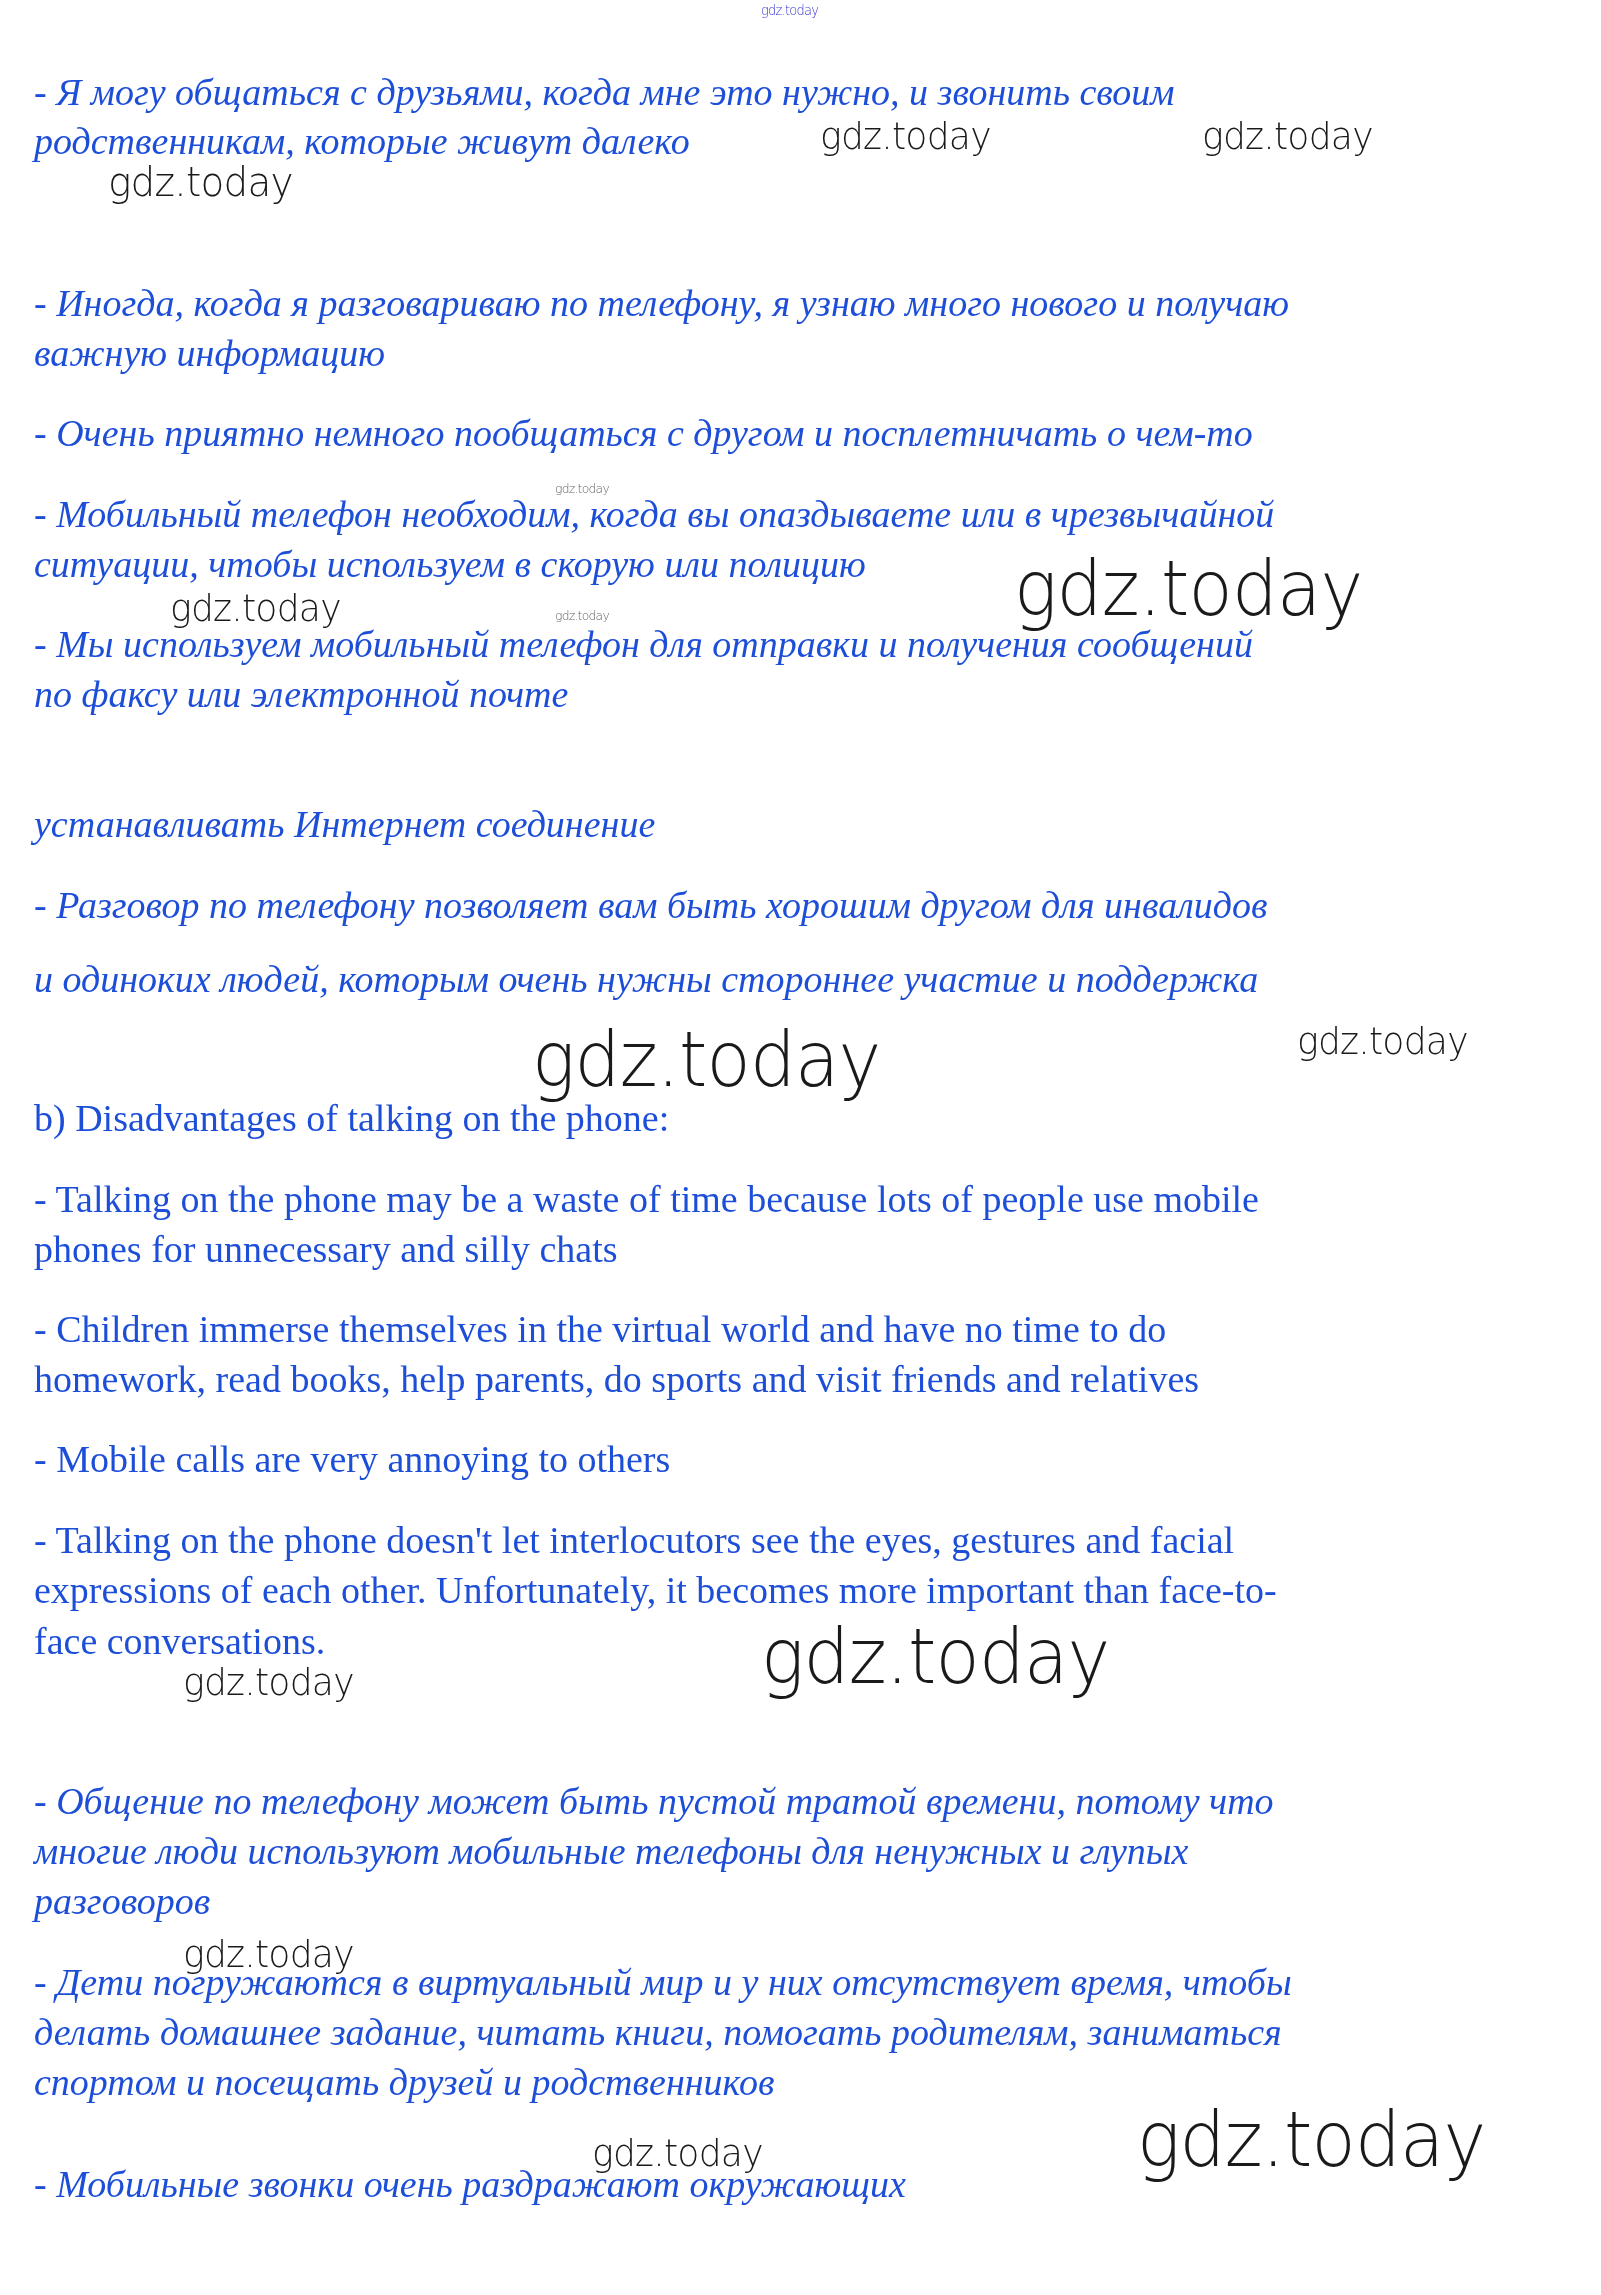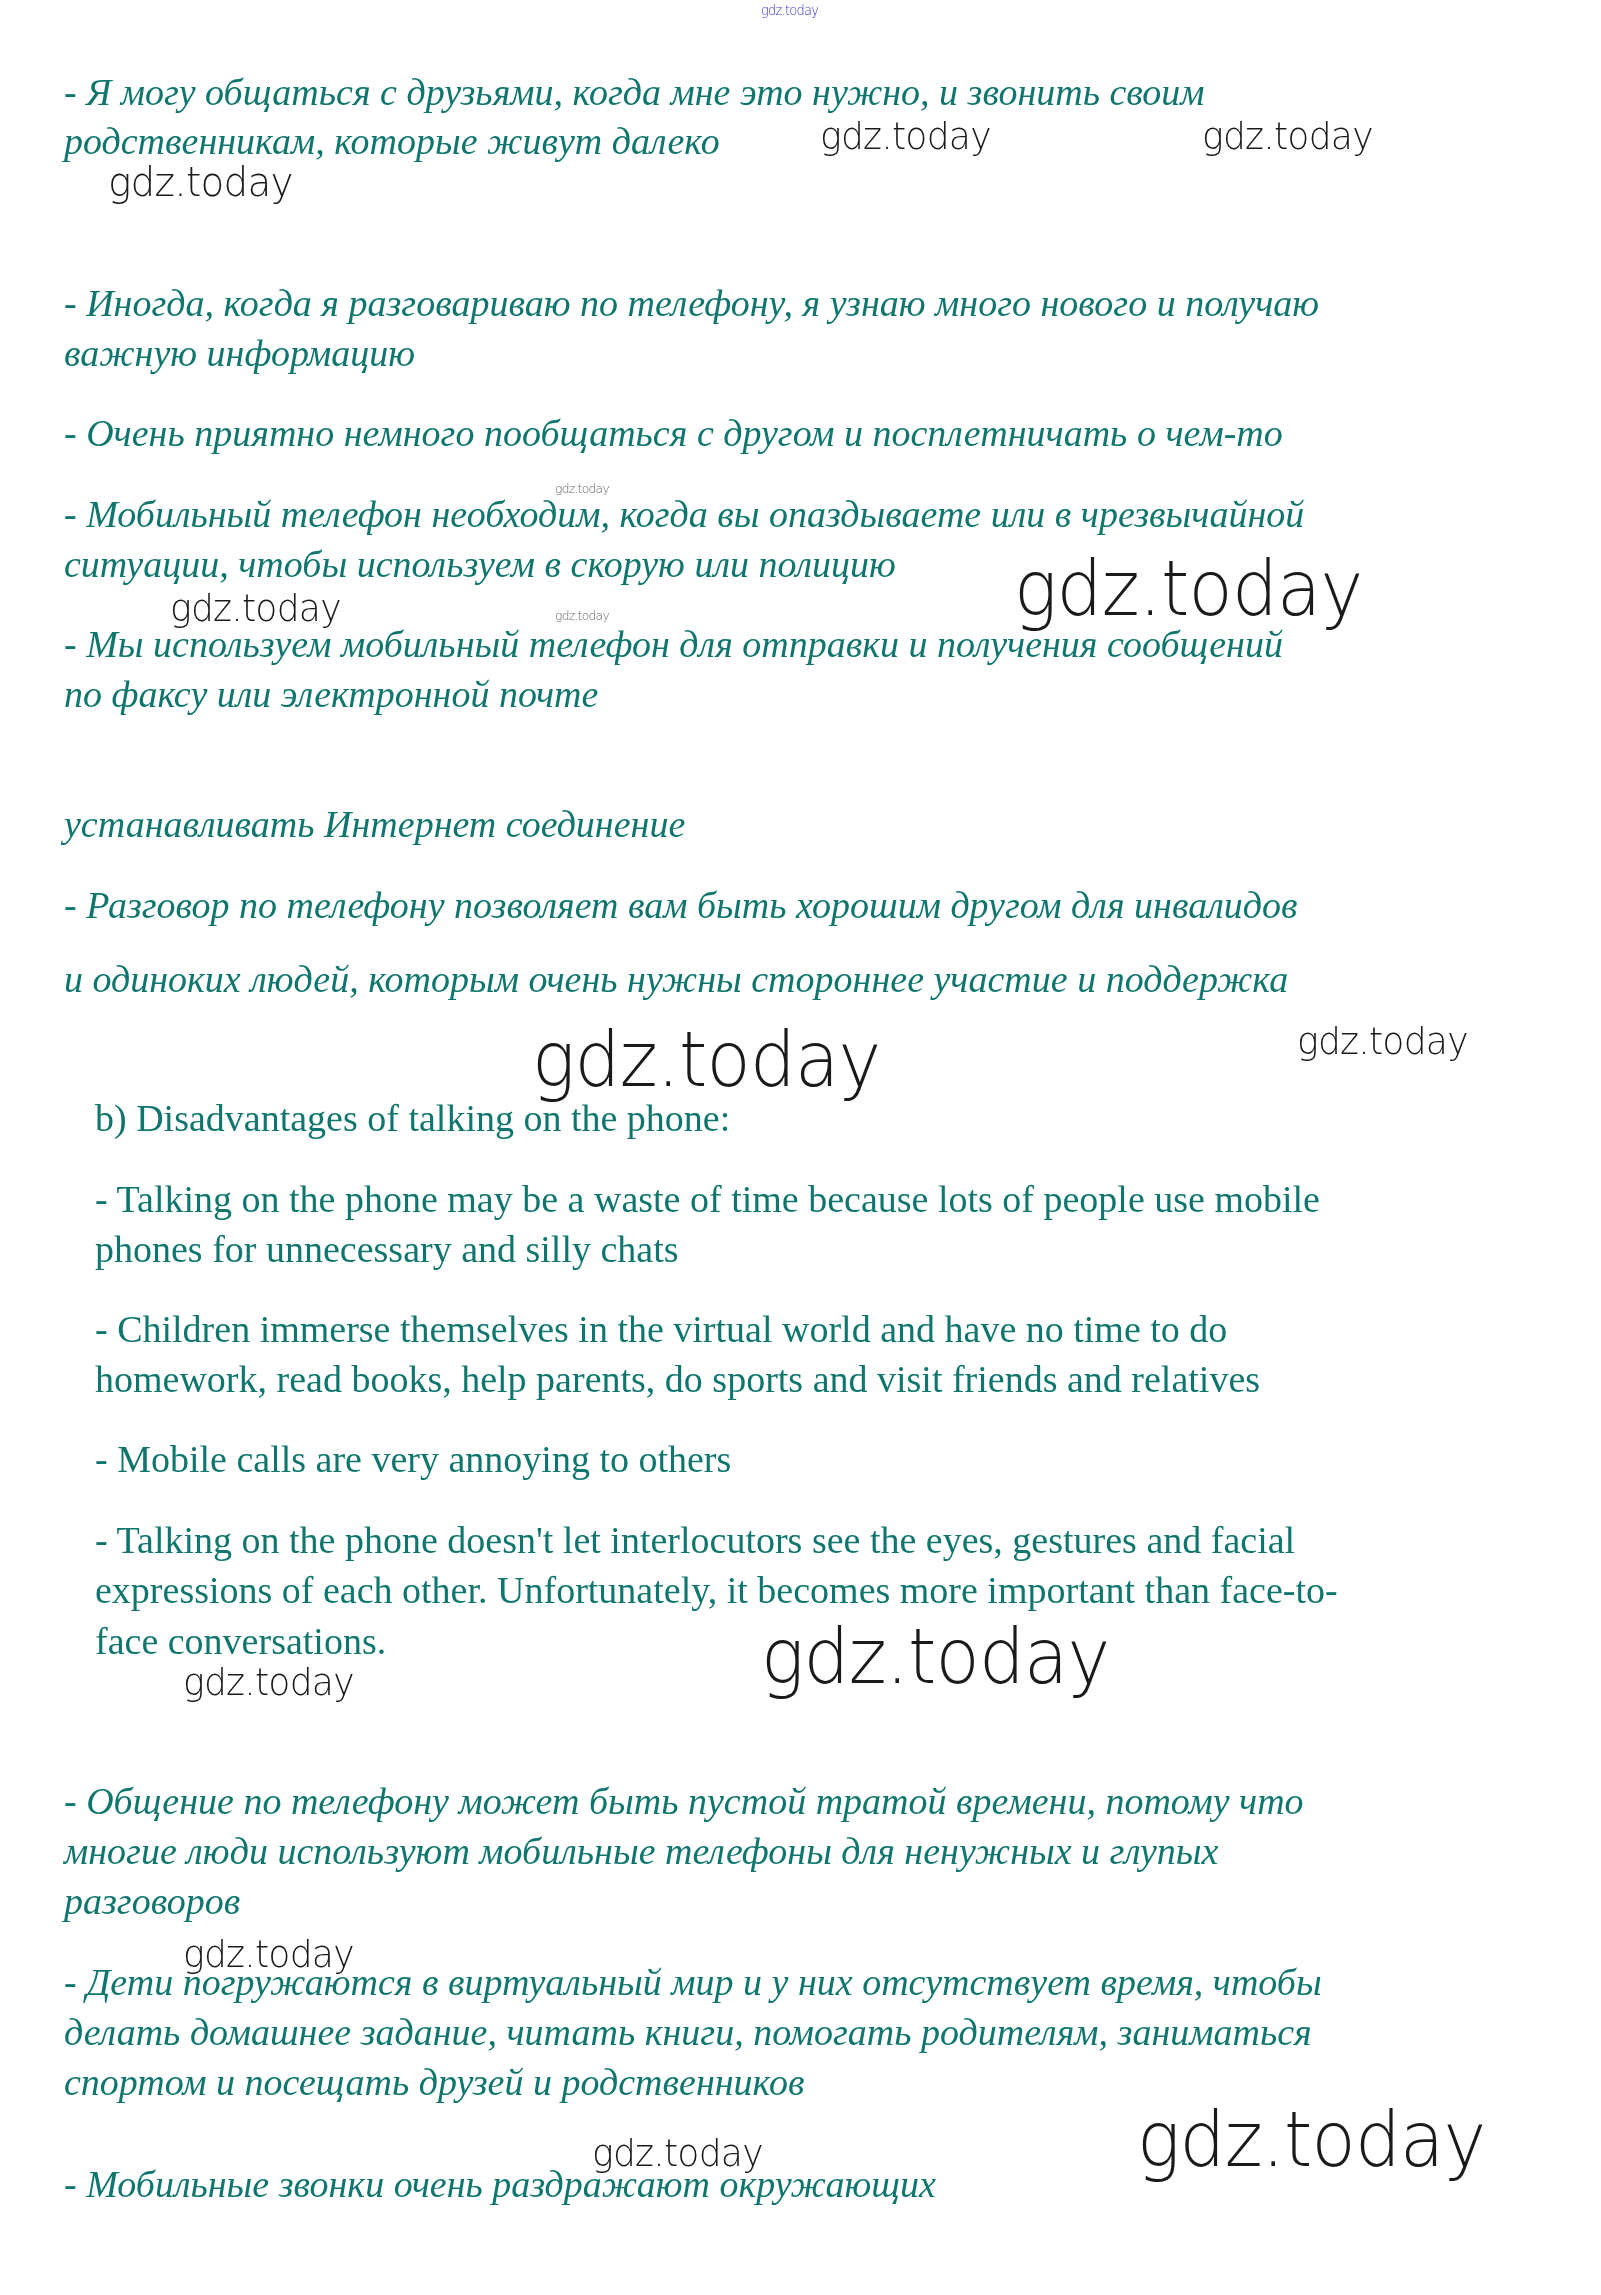"- Я могу общаться с" .line { color: #0f766e -> #1d4ed8; left: 64px -> 34px }
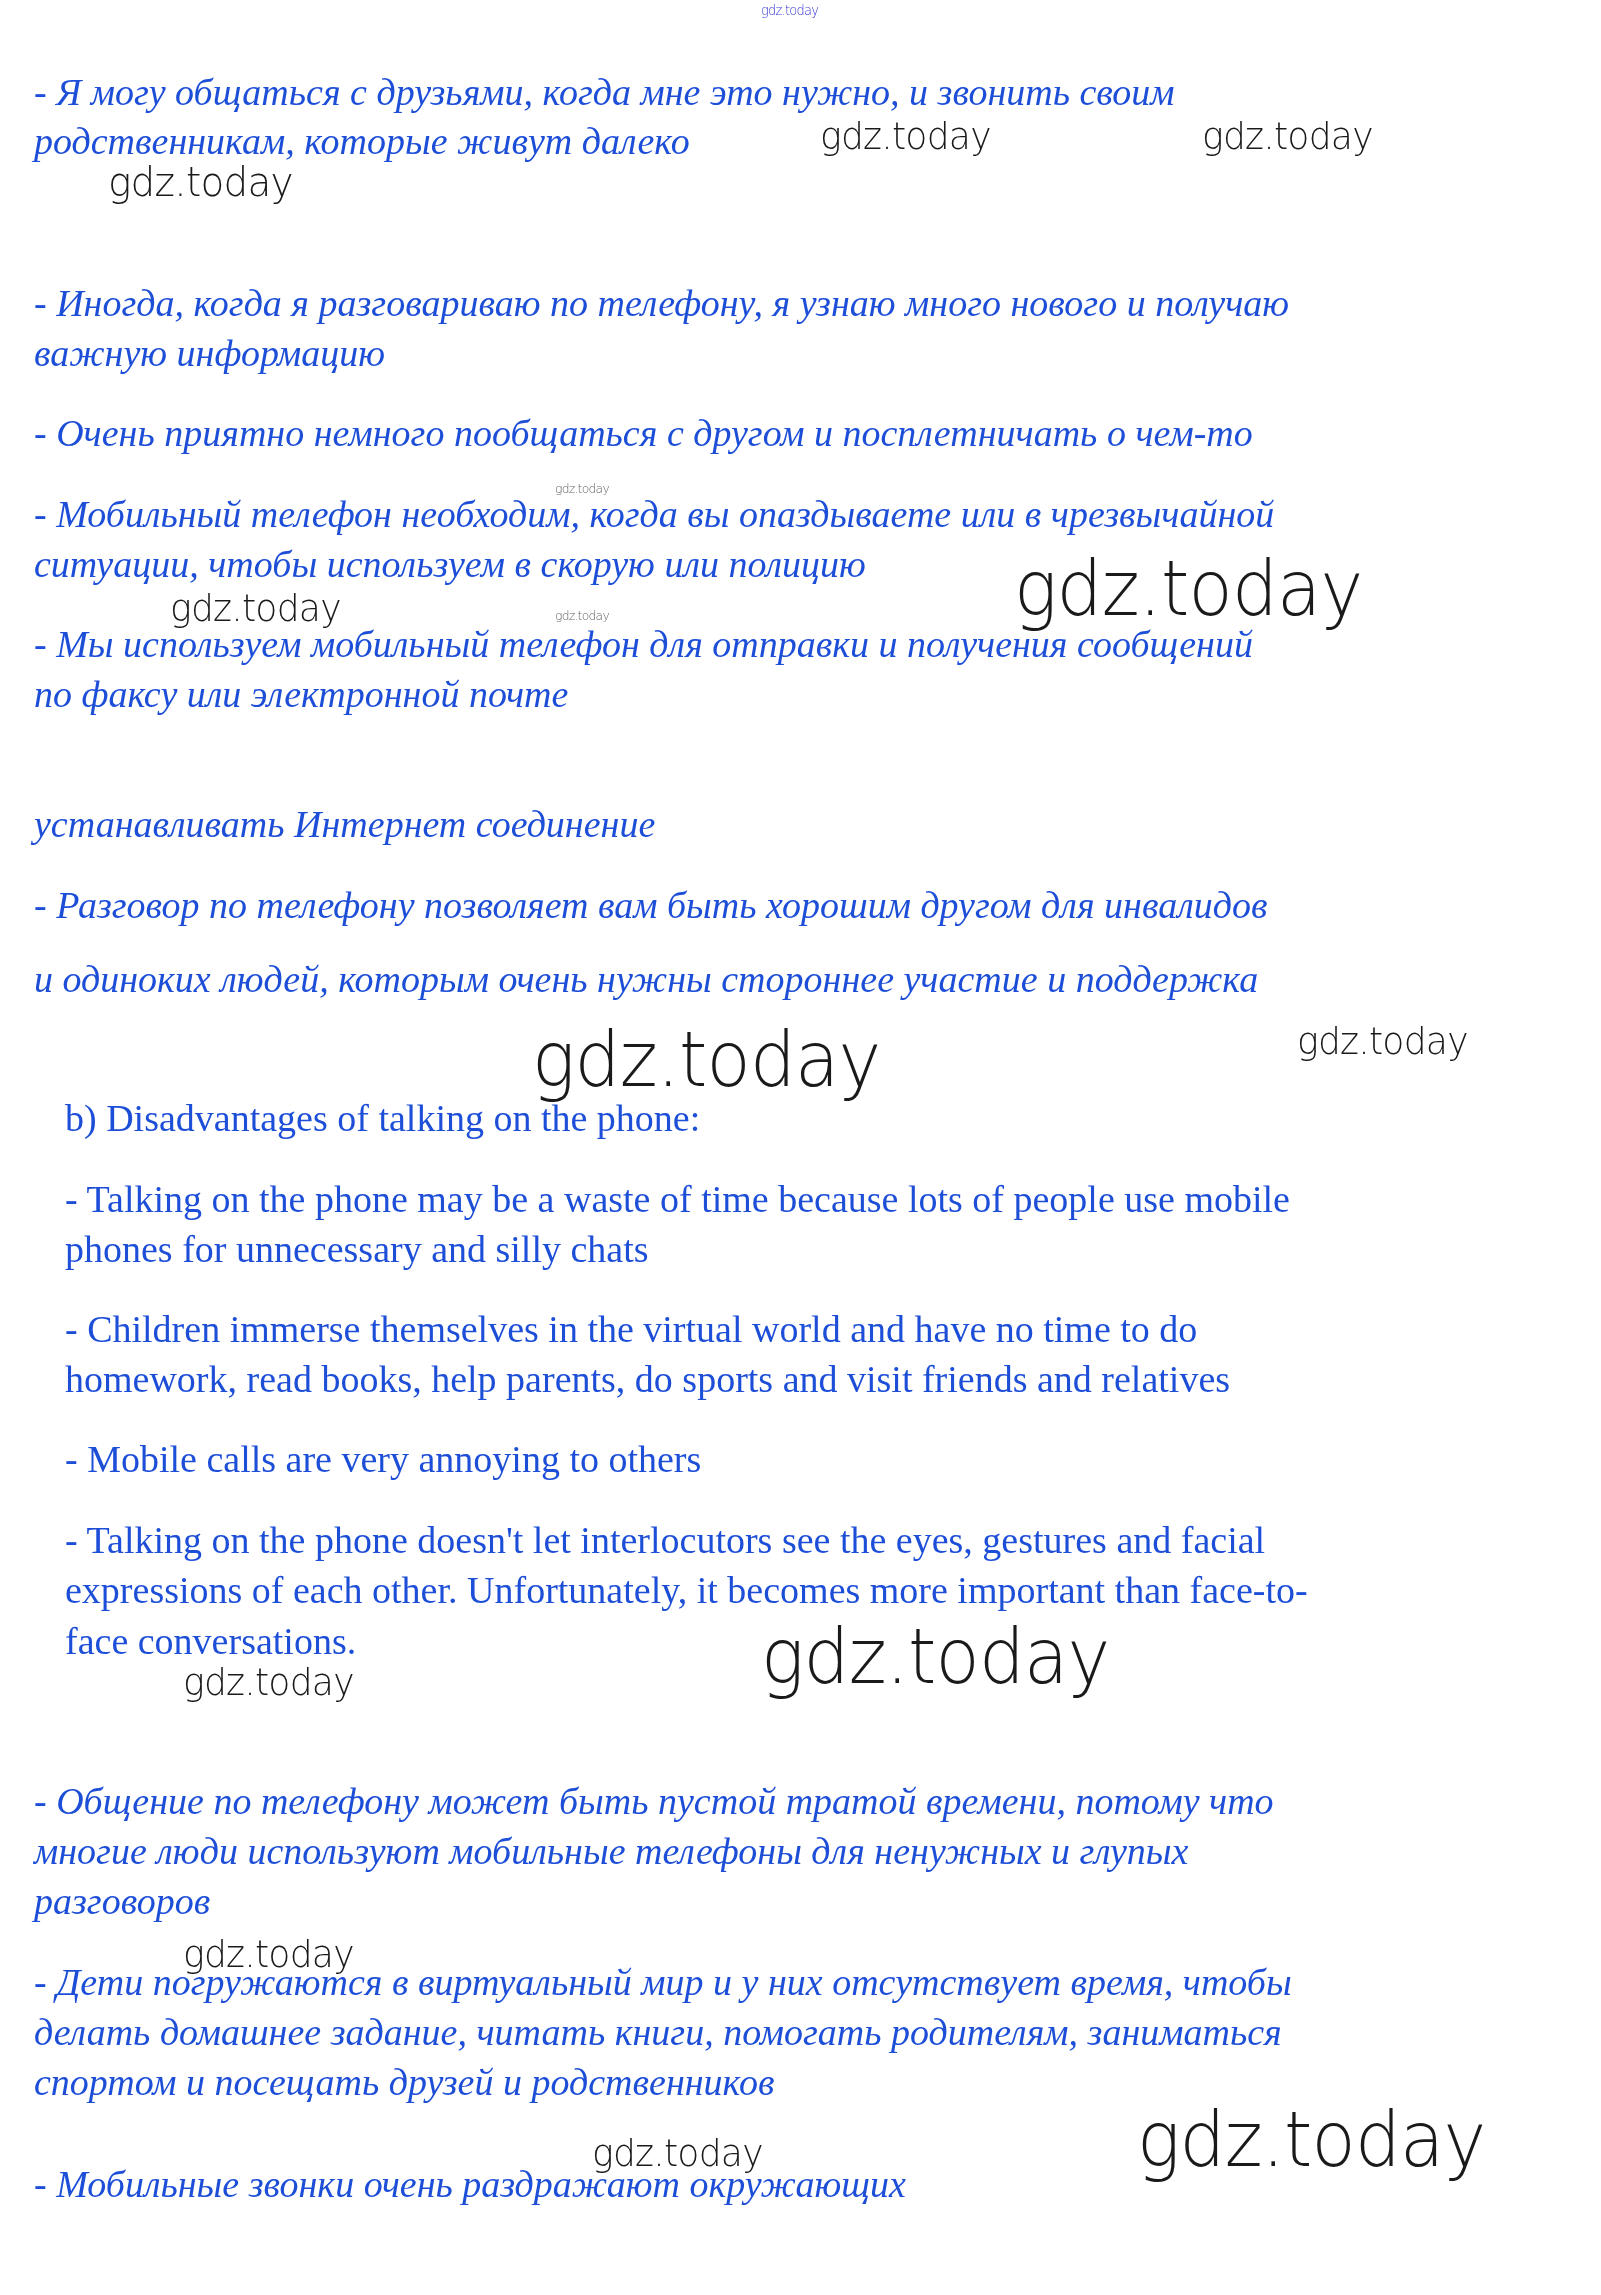"b) Disadvantages of talking on" .en { margin-left: 31px -> none }
